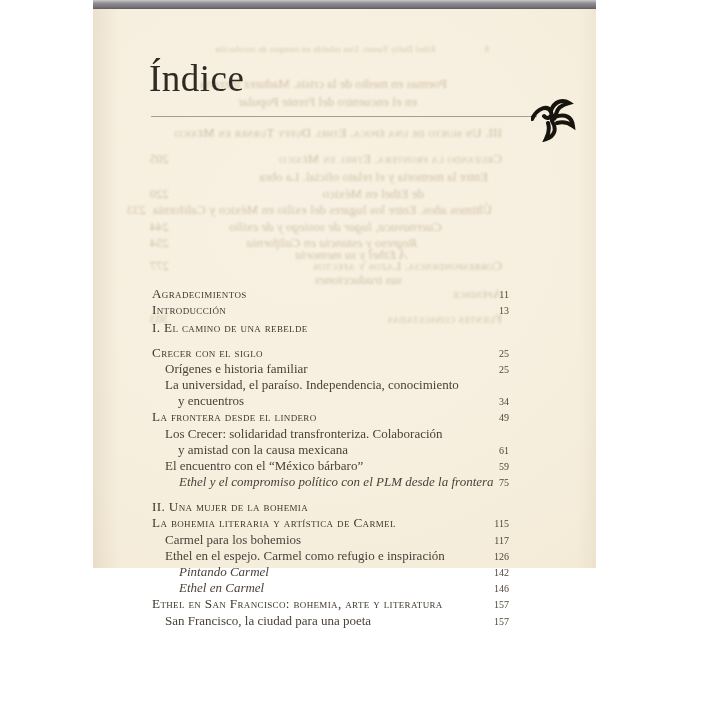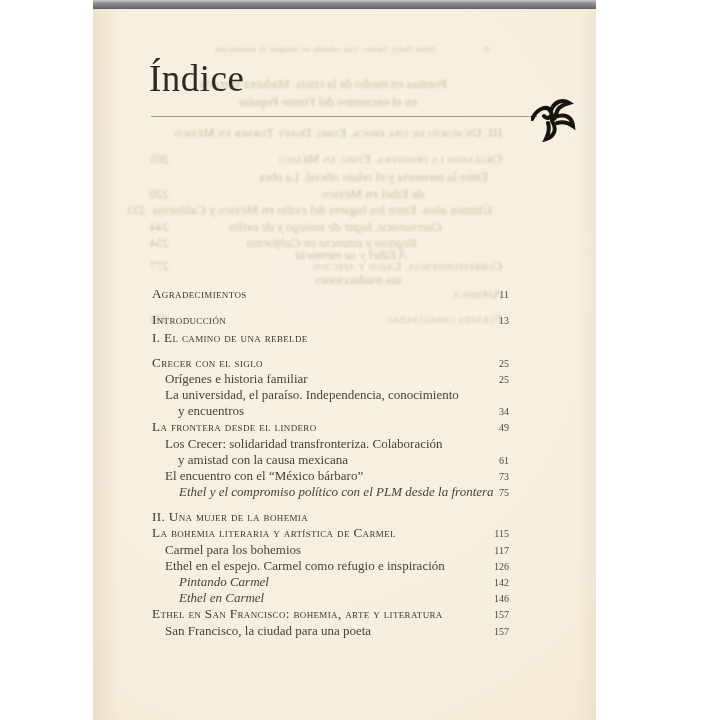"Índice" .page { height: 720px -> 568px }
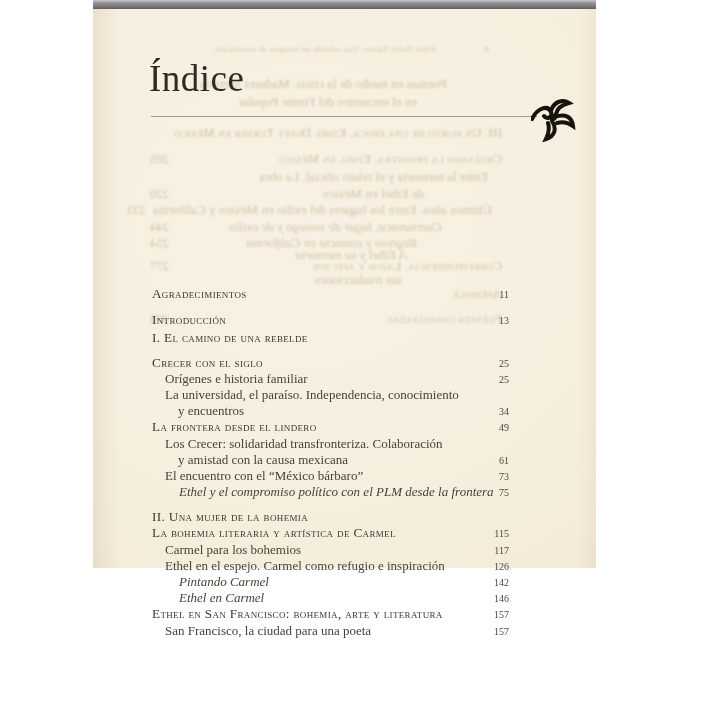"Introducción" div.trow { margin-top: 10px -> none }
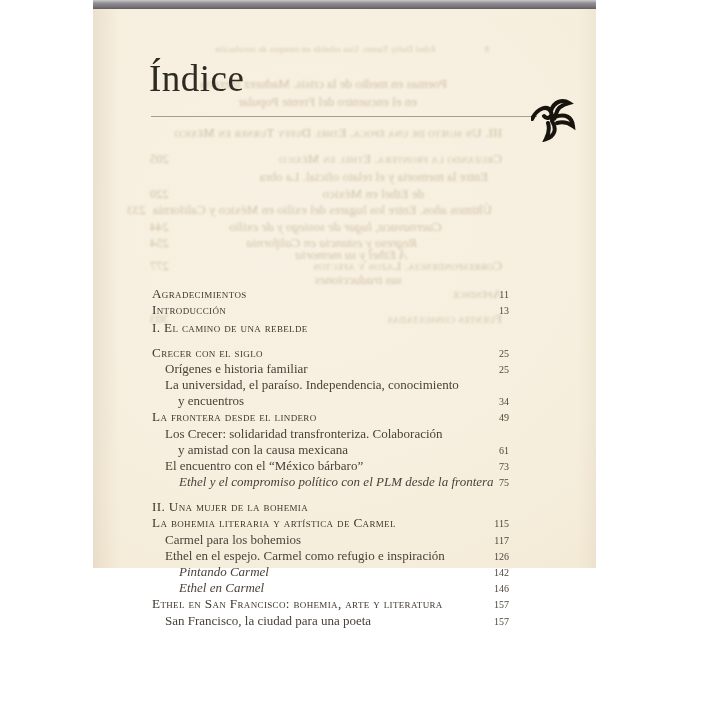"73" span.tpage { text: 73 -> 59 }
